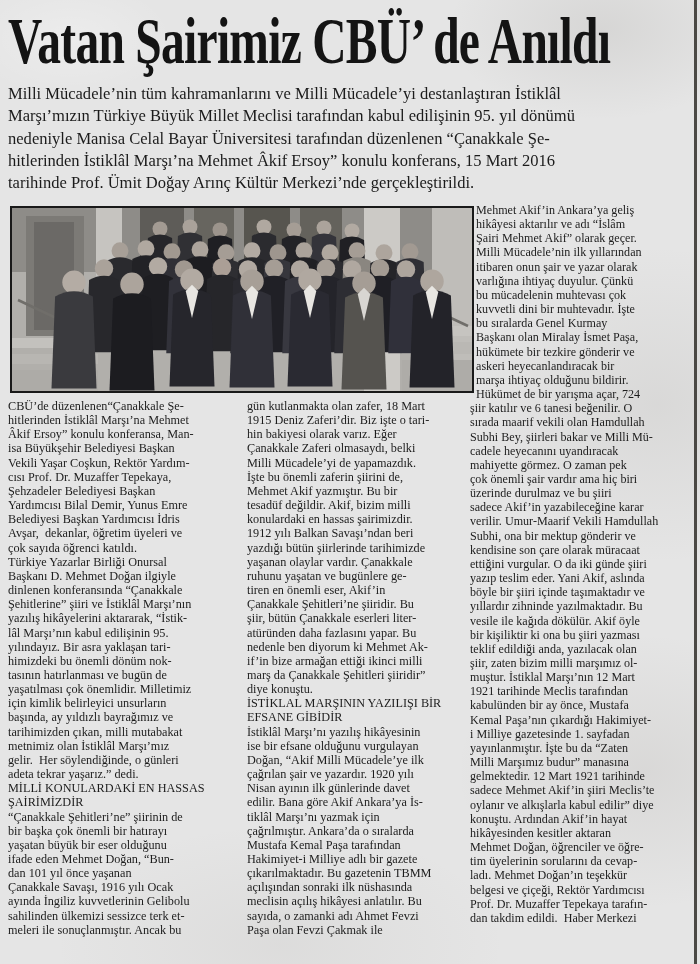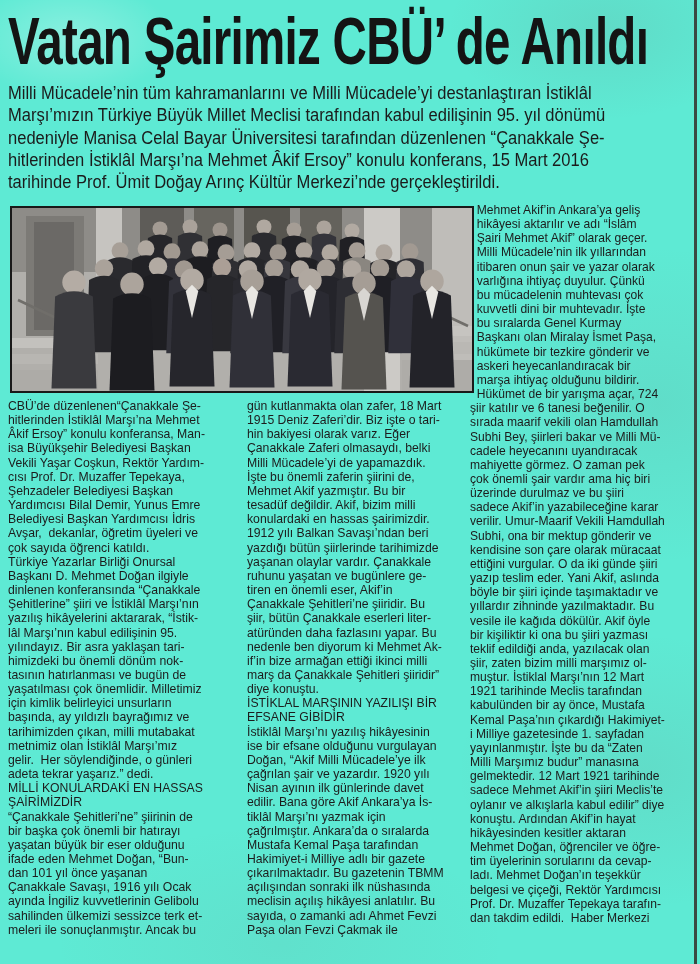"Vatan Şairimiz CBÜ’ de Anıldı" .page { background: #5eead4 -> #e5e5e5; font-family: Liberation Sans, sans-serif -> Liberation Serif, serif }
